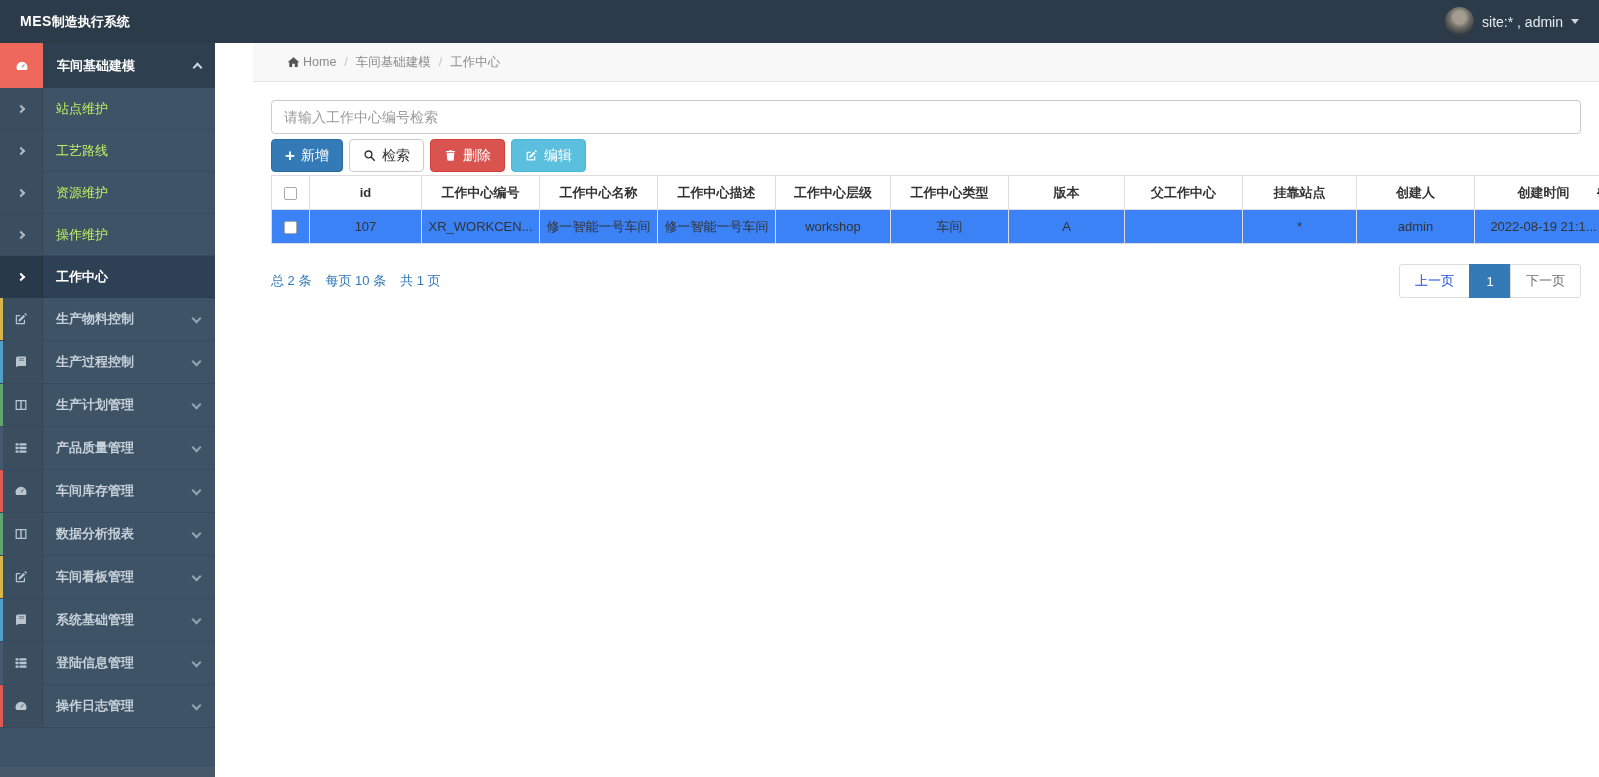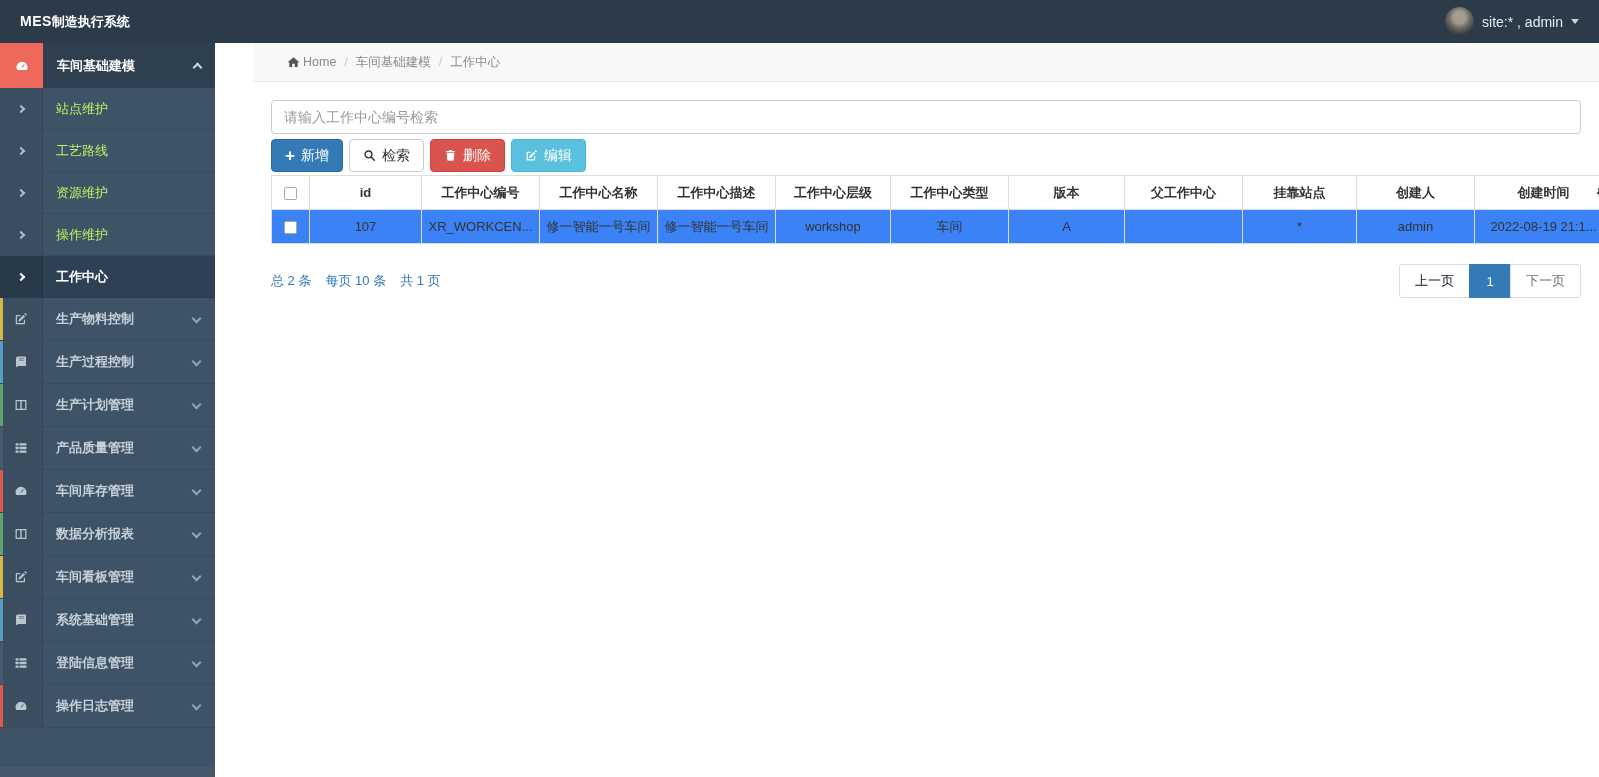"上一页" .page-prev { color: #0f172a -> #1d4ed8 }
